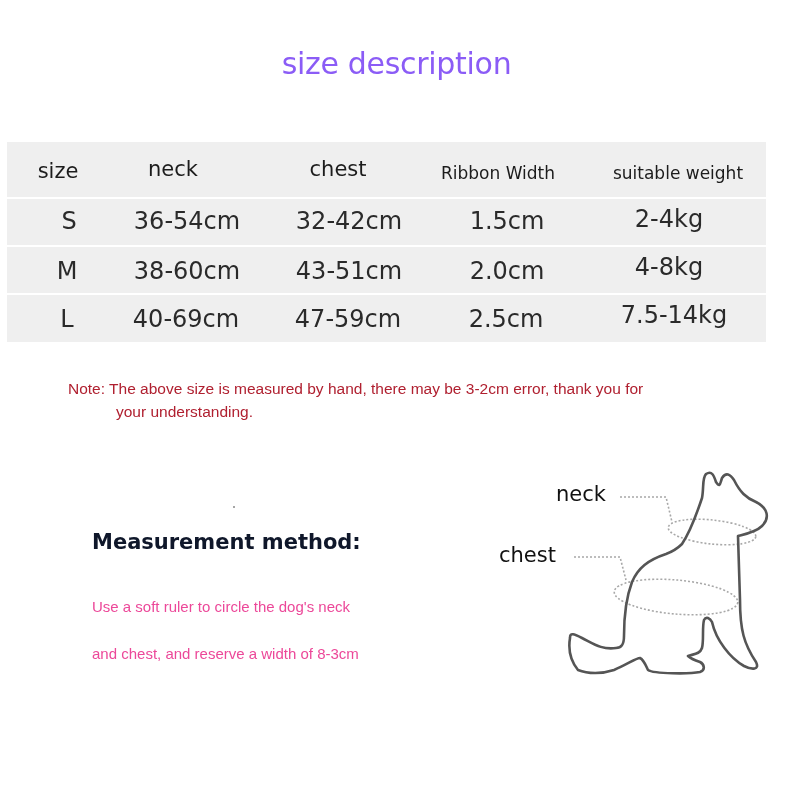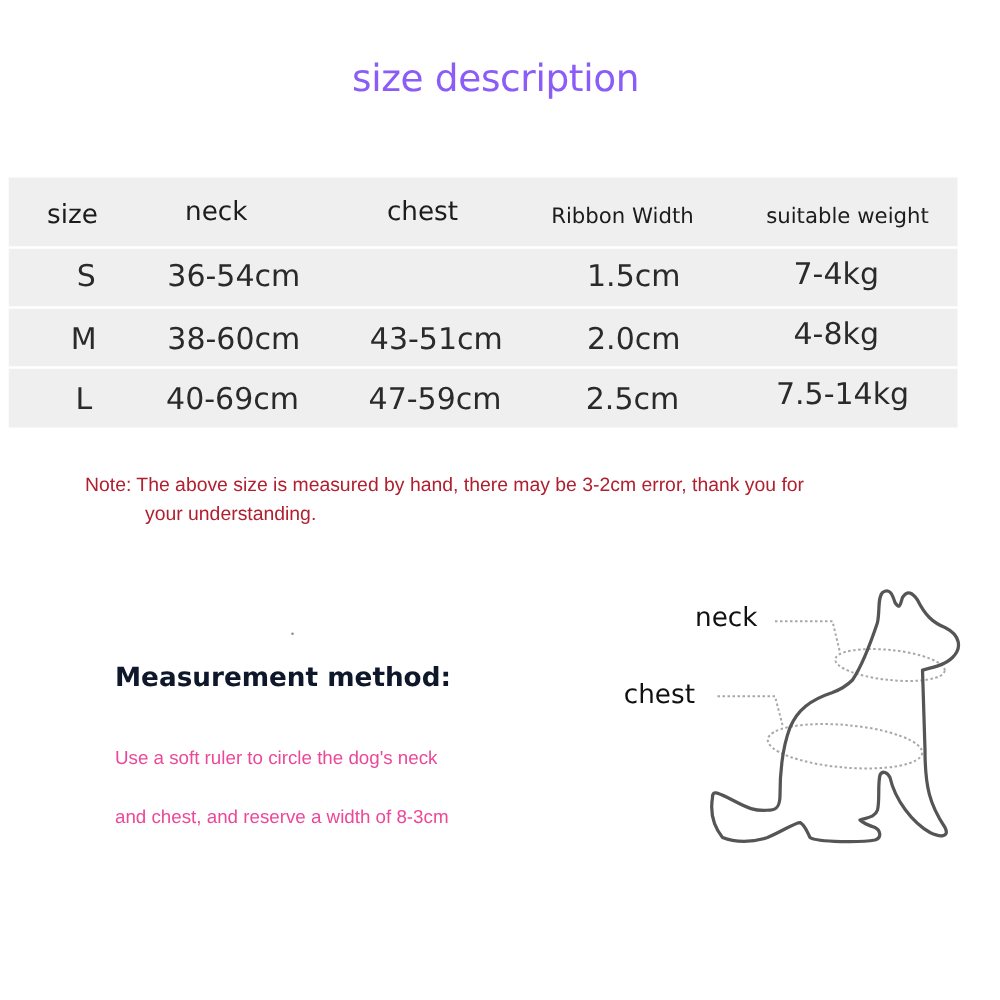"32-42cm" span.cell { html: none -> <span>32-42cm</span> }
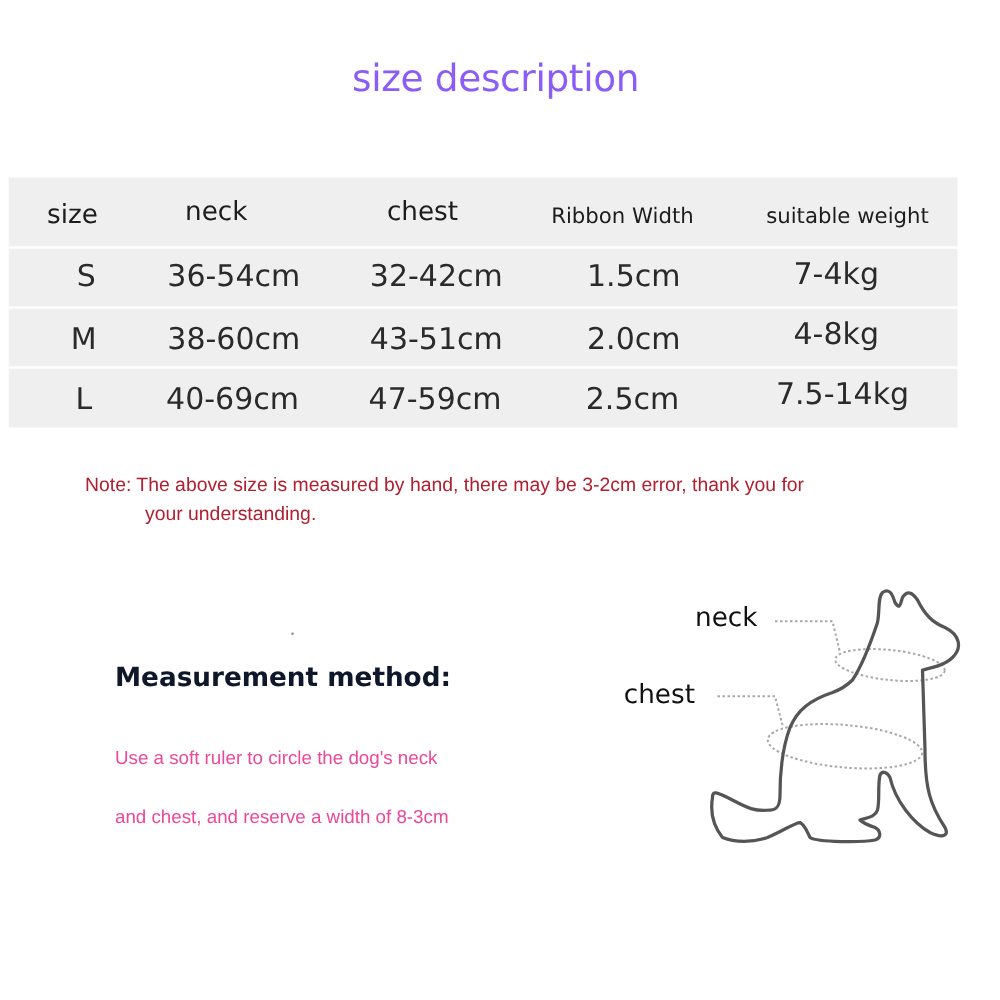"7-4kg" span.cell { text: 7-4kg -> 2-4kg }
